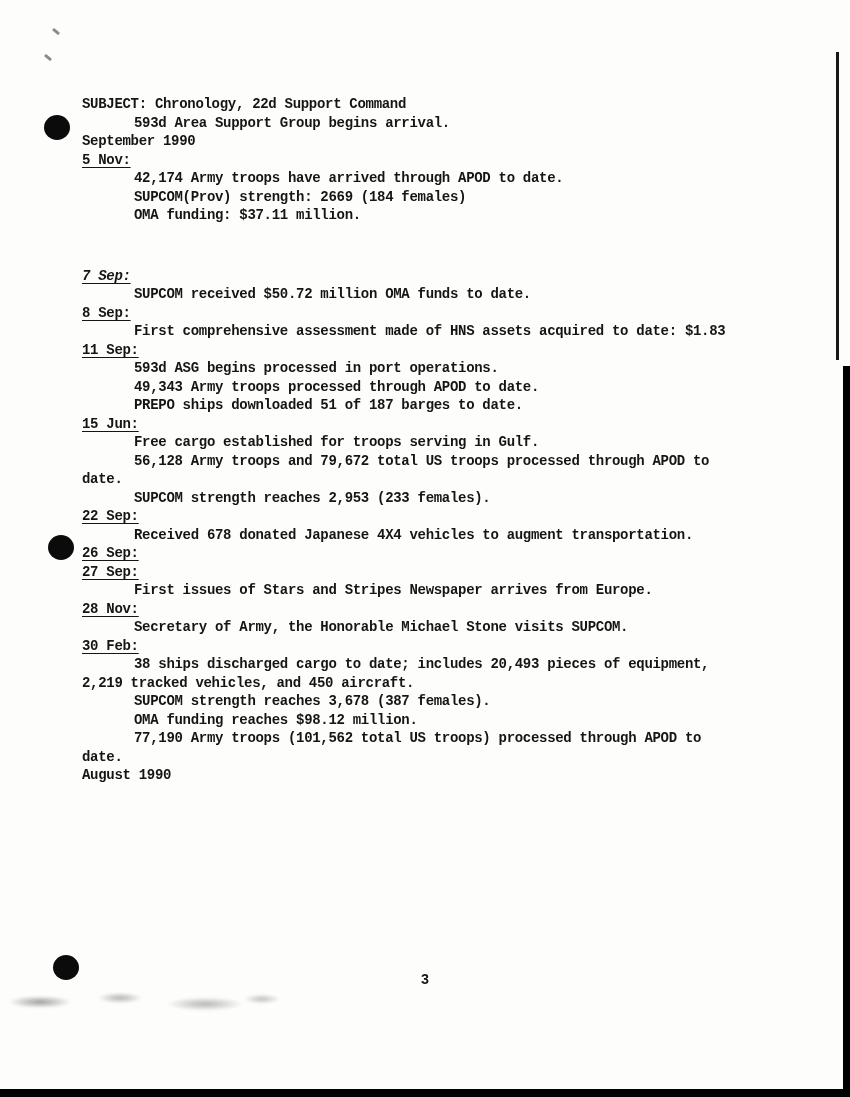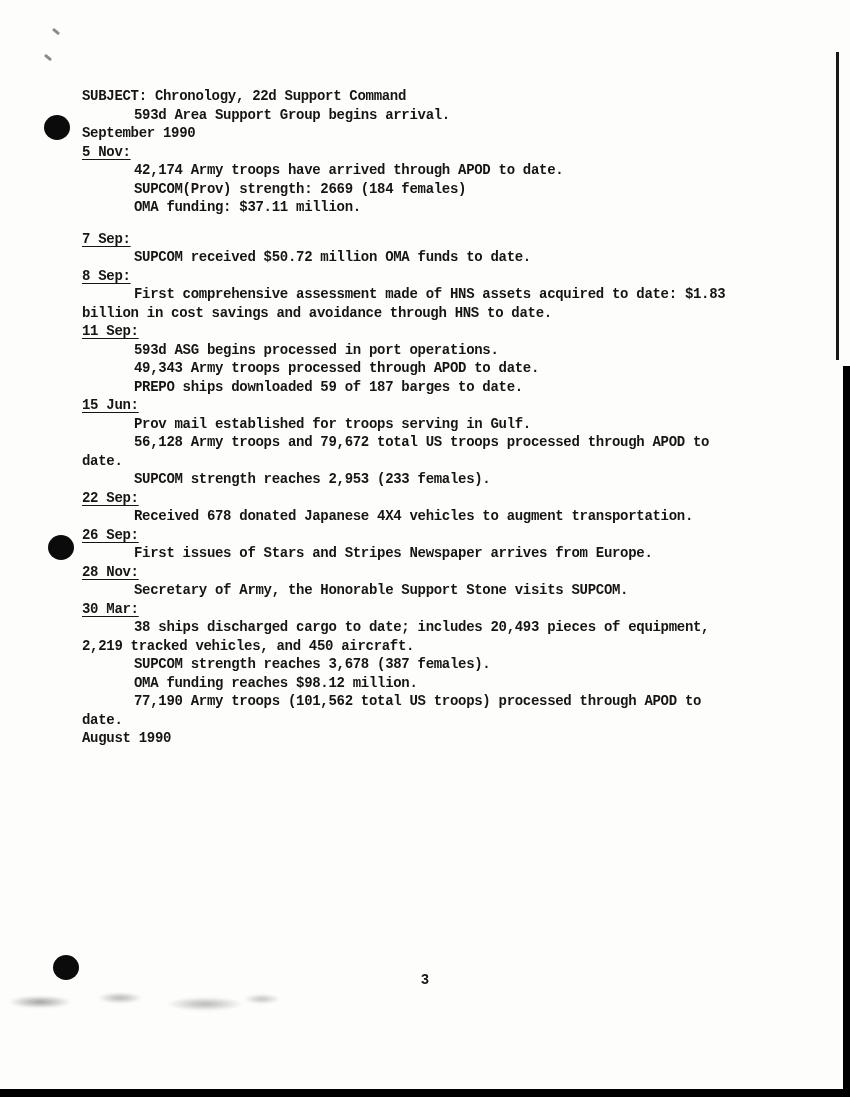"SUBJECT: Chronology, 22d Support Command" .content { top: 87px -> 95px }
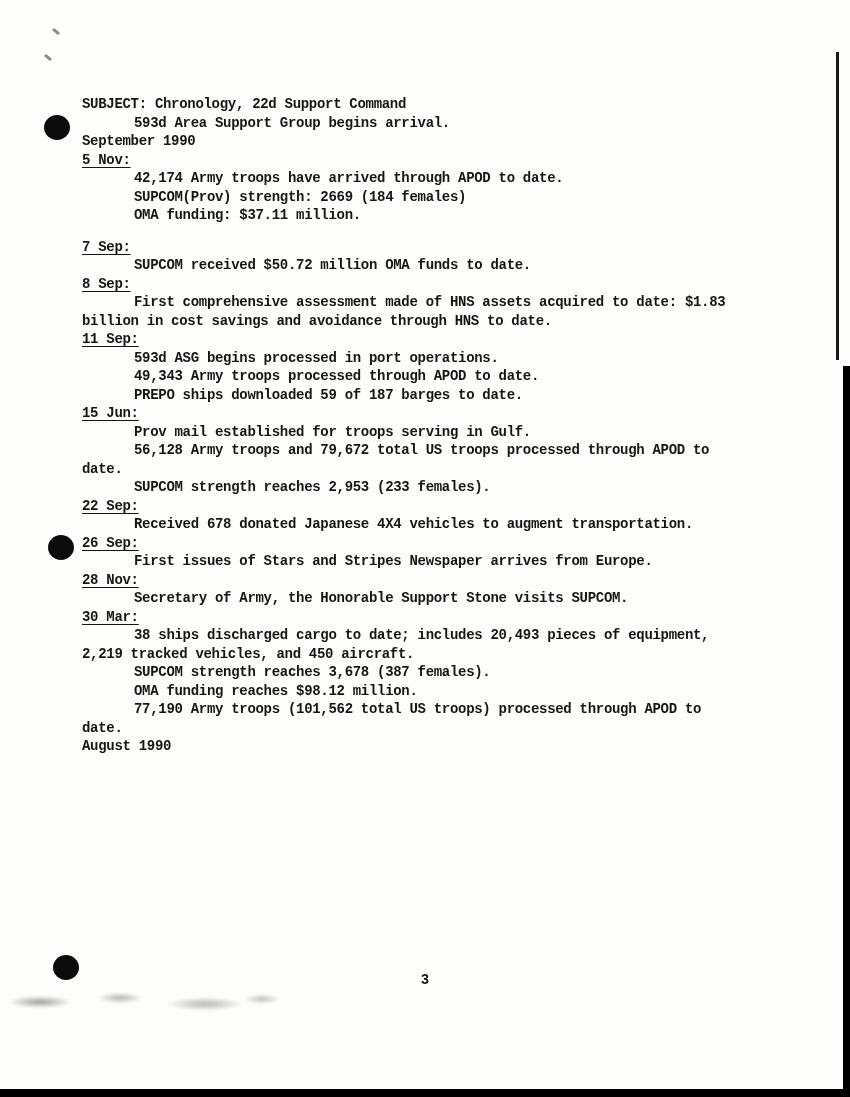"7 Sep:" .entry-date.eg { font-style: none -> italic; margin-top: 13px -> 42px }
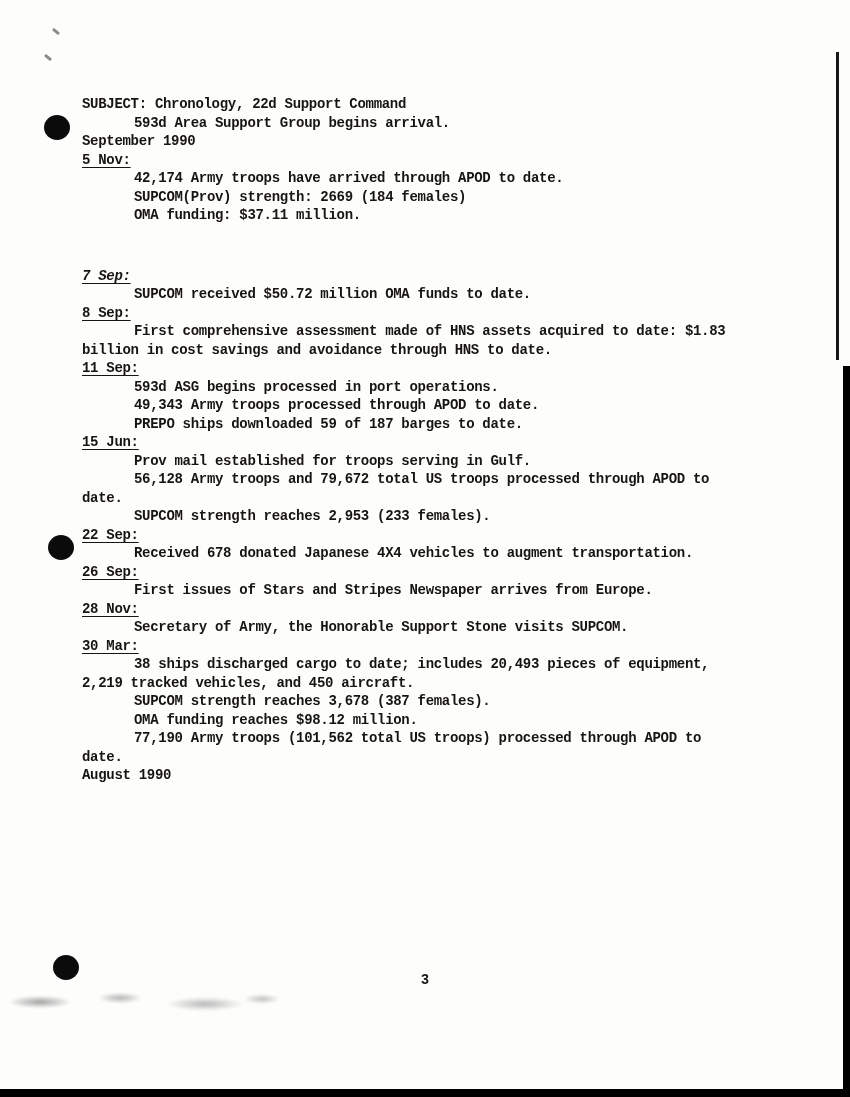"billion in cost savings and" p.line { html: <p>billion in cost savings and avoidance through HNS to date.</p> -> none }
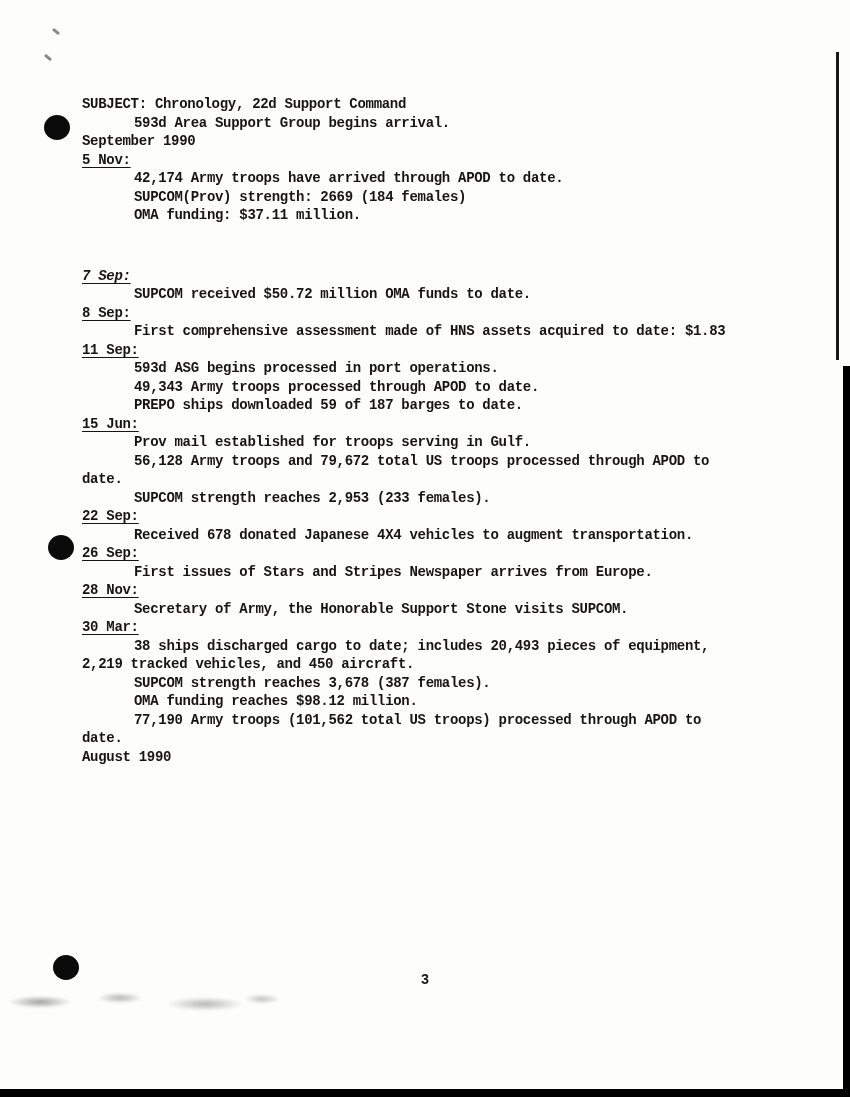"PREPO ships downloaded 59 of" p.line { text: 59 -> 51 }
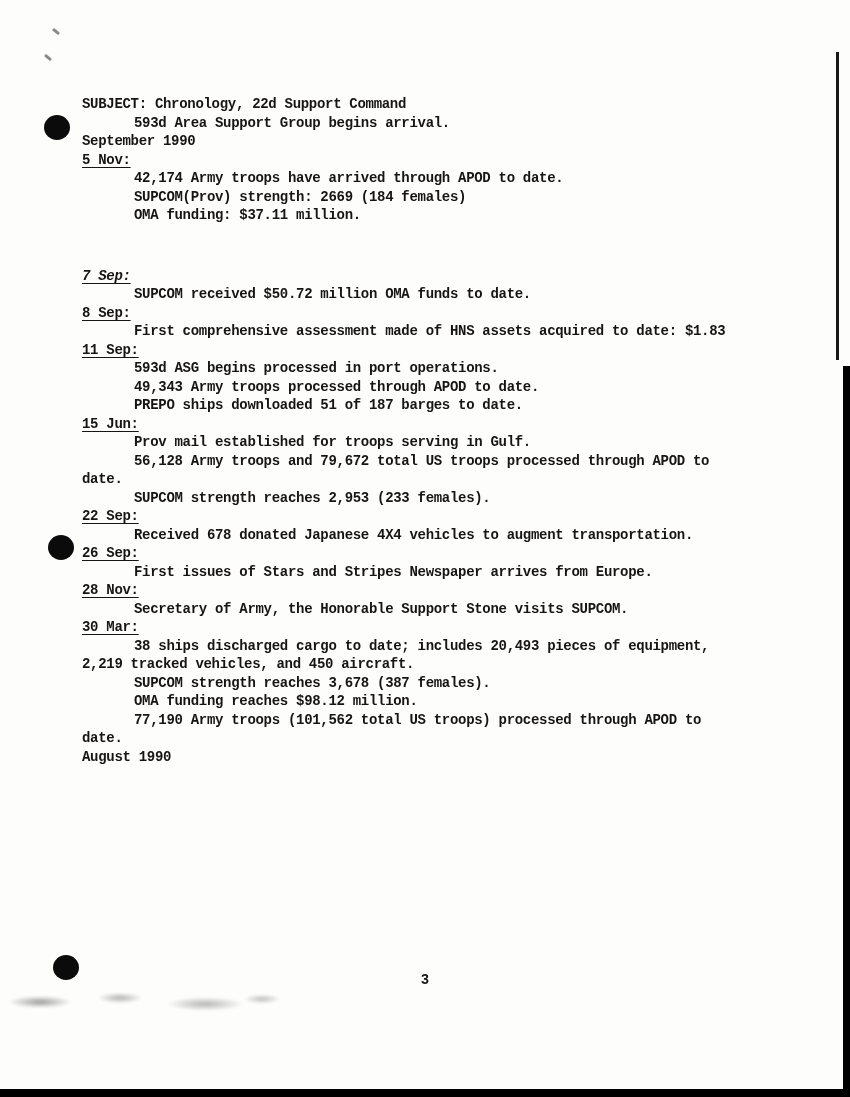"Prov mail established for troops" p.line { text: Prov mail -> Free cargo }
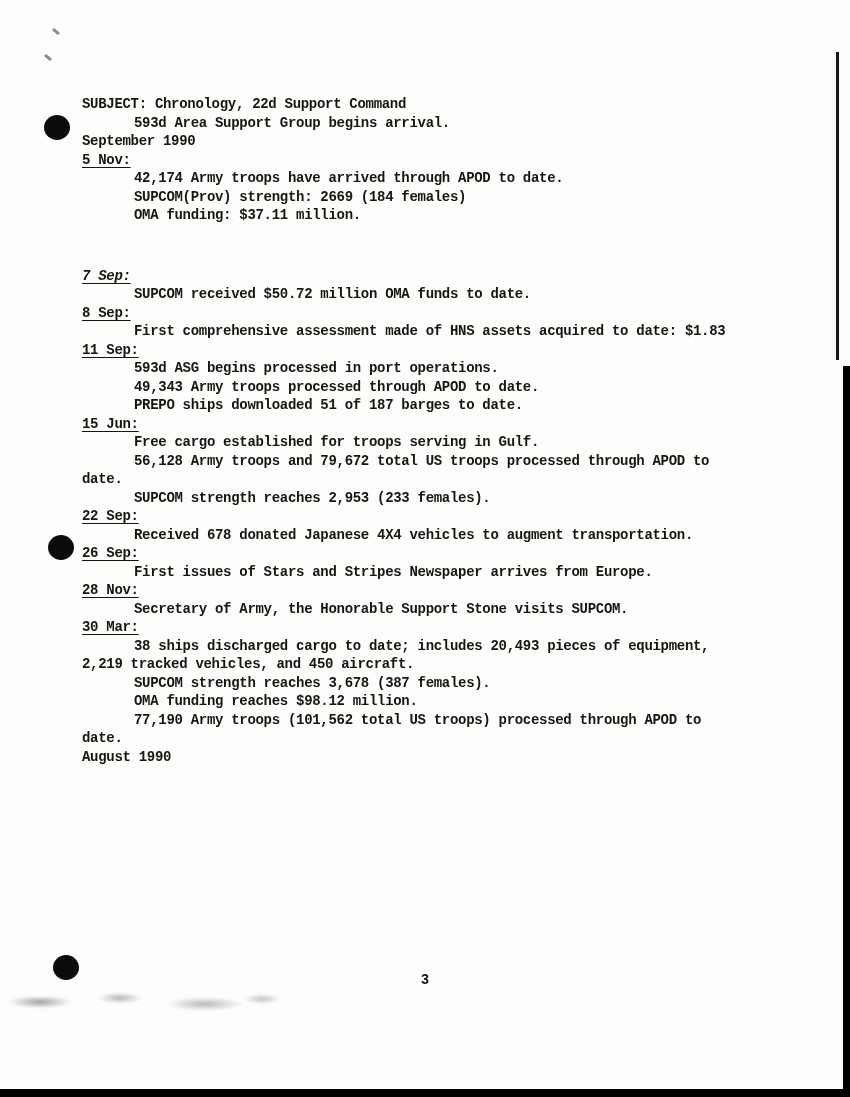"27 Sep:" p.entry-date { html: none -> <p>27 Sep:</p> }
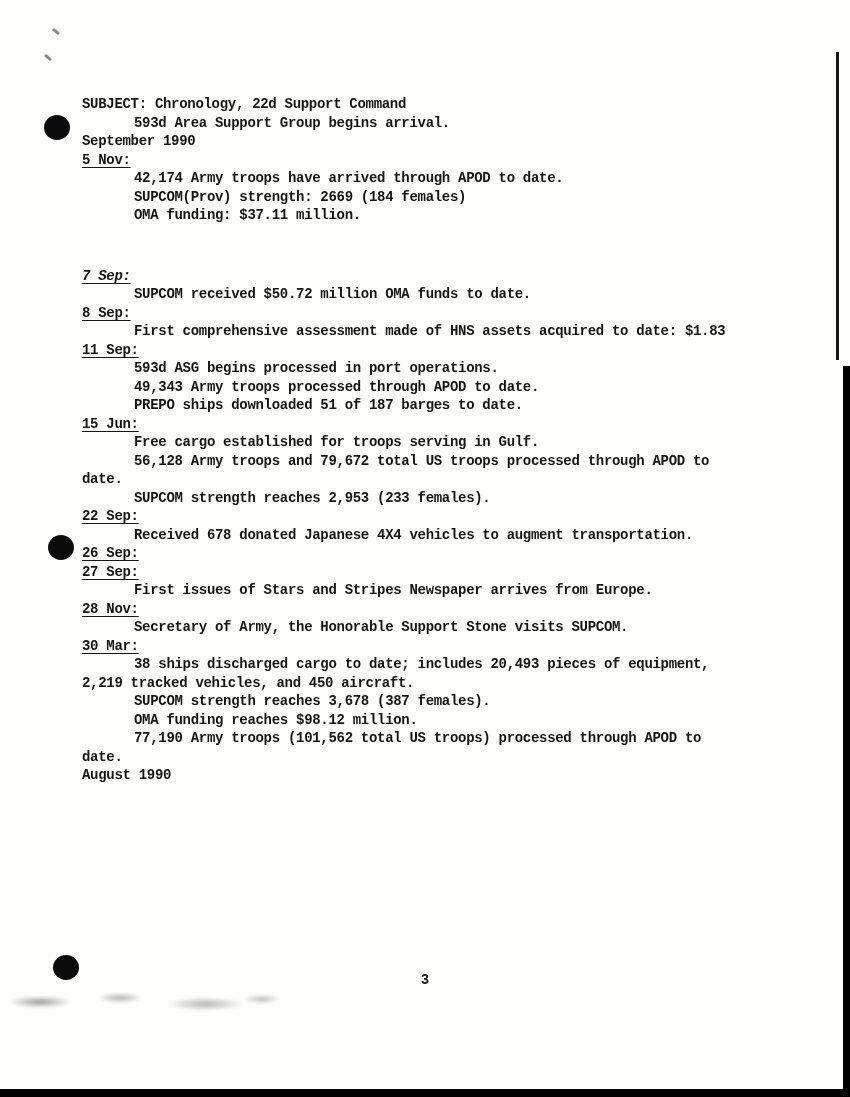"Secretary of Army, the Honorable" p.line { text: Support -> Michael }
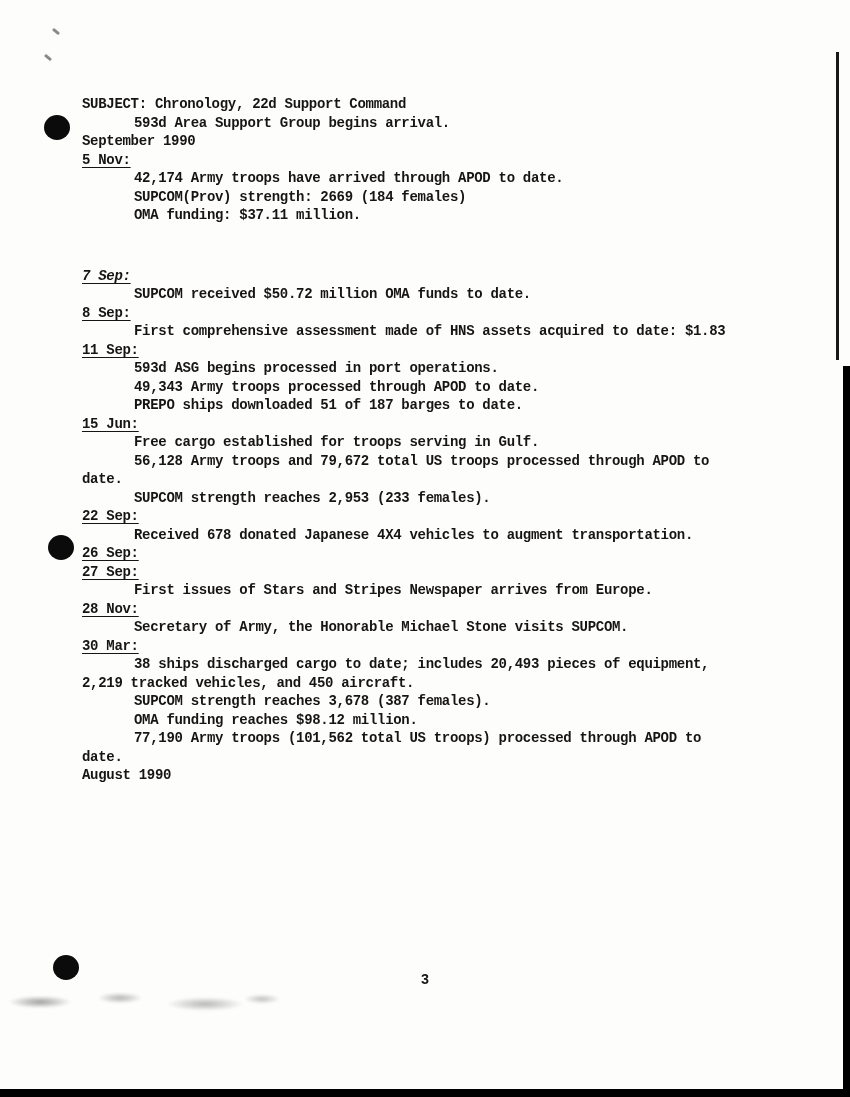"30 Mar:" p.entry-date { text: Mar -> Feb }
